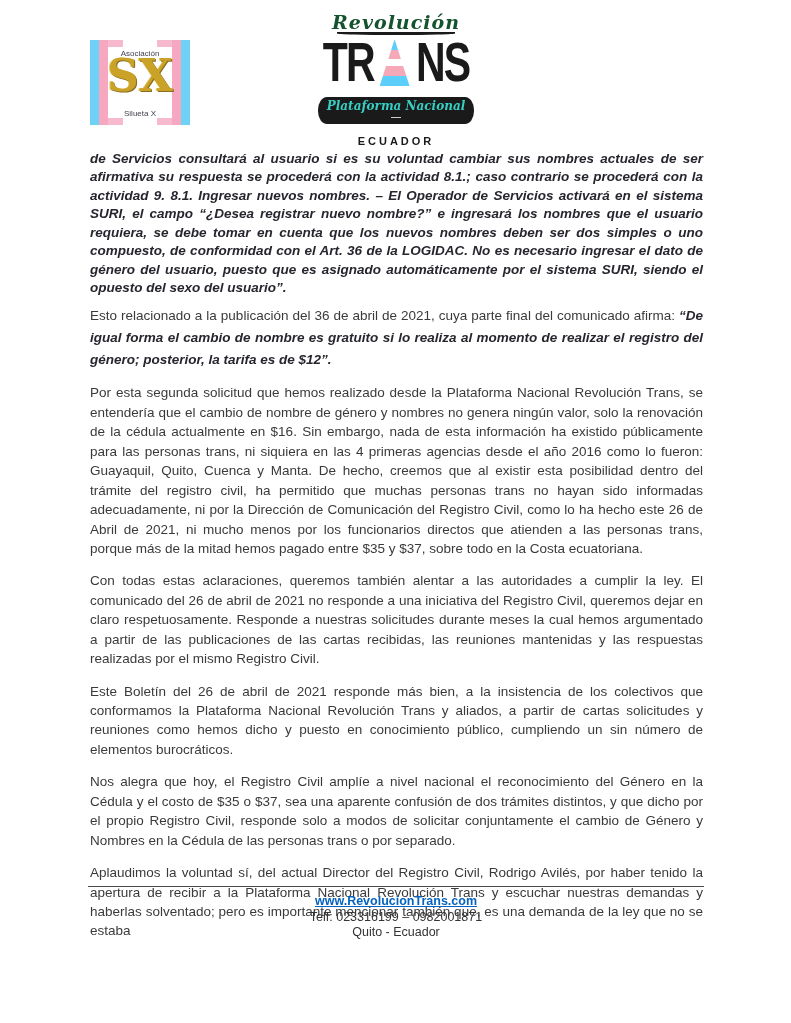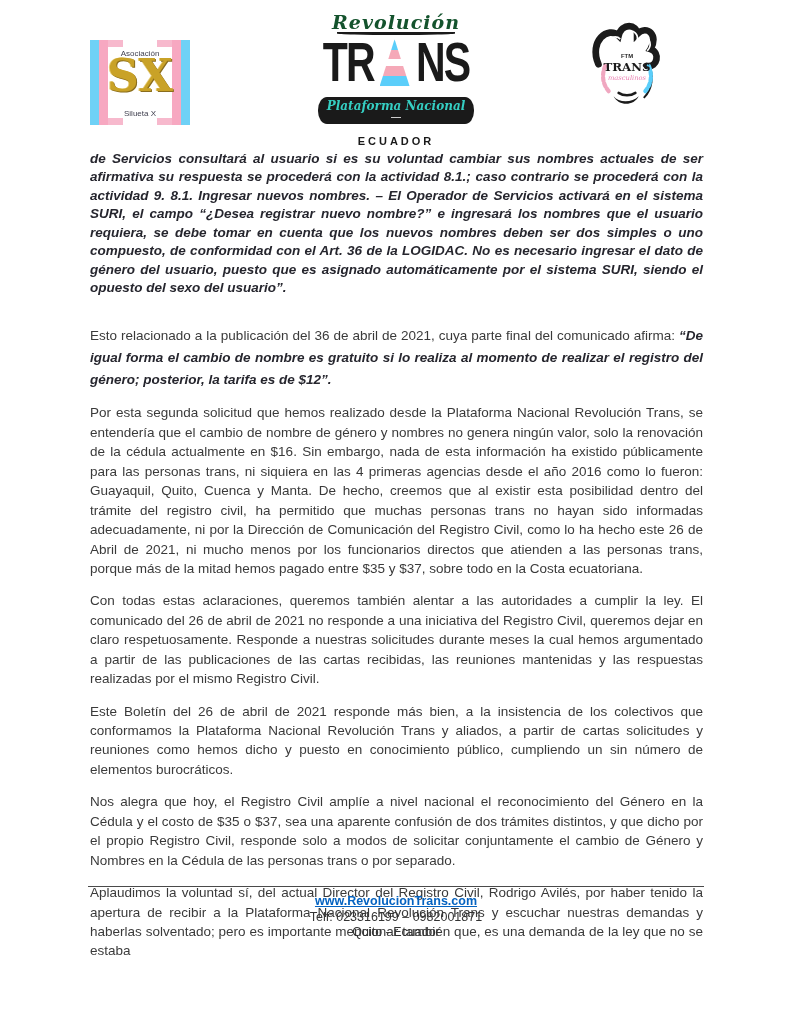"TRANS" div.logo-ftm { html: <div> <svg> <path></path> <path></path> <path></path> <path></path> <path></path> <path></path> <path></path> <text>FTM</text> <text>TRANS</text> <text>masculinos</text> </svg> </div> -> none }
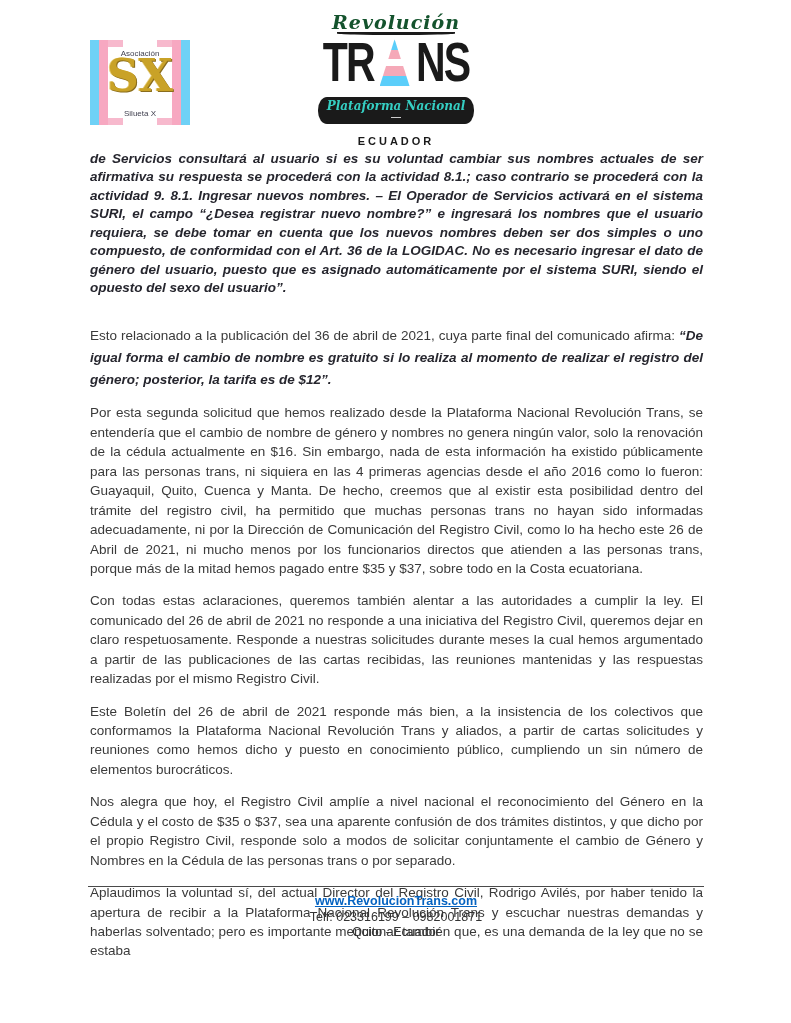"de Servicios consultará al usuario" .para.tight { margin-bottom: 27px -> 7px }
